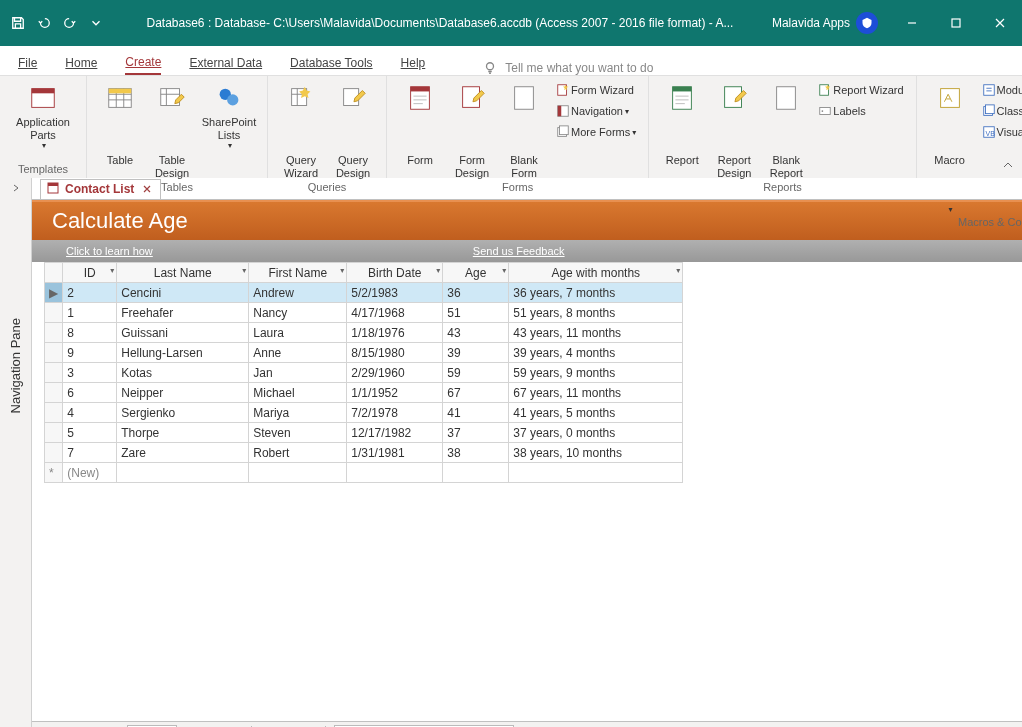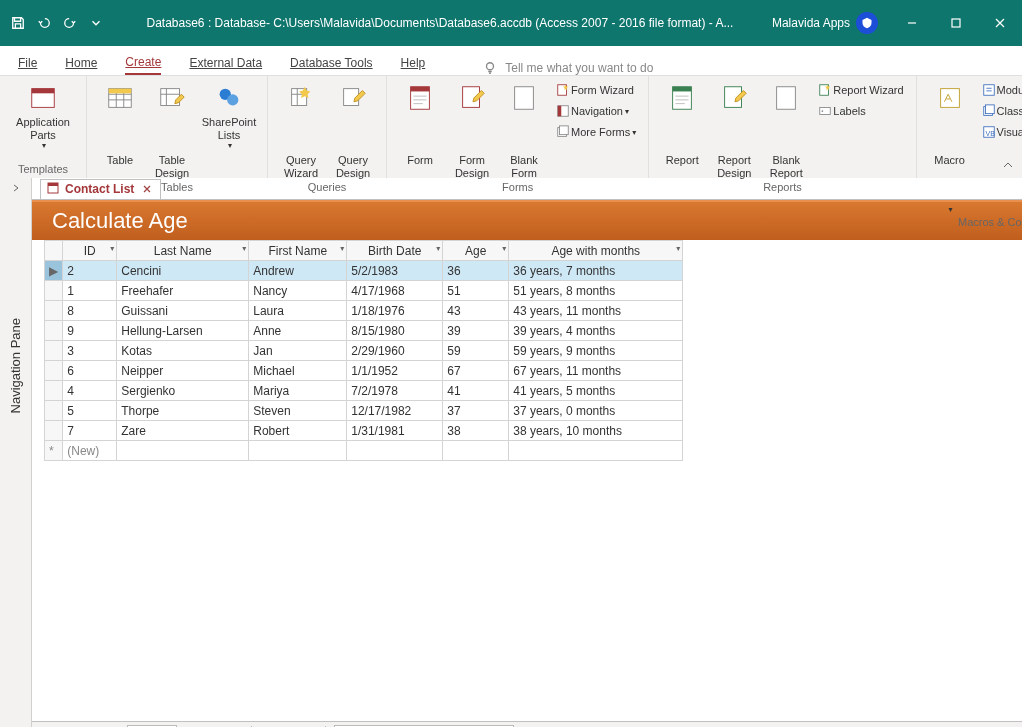"Click to learn how" div.subheader { html: none -> <div> <a>Click to learn how</a> <a>Send us Feedback</a> </div> }
